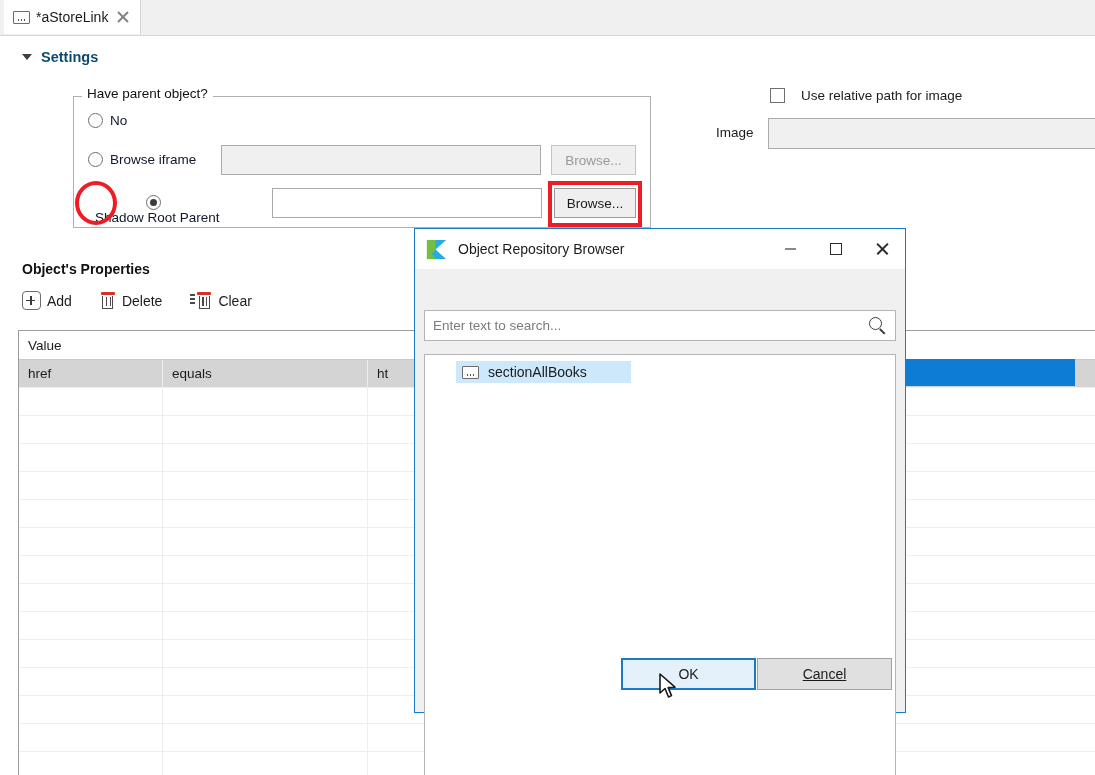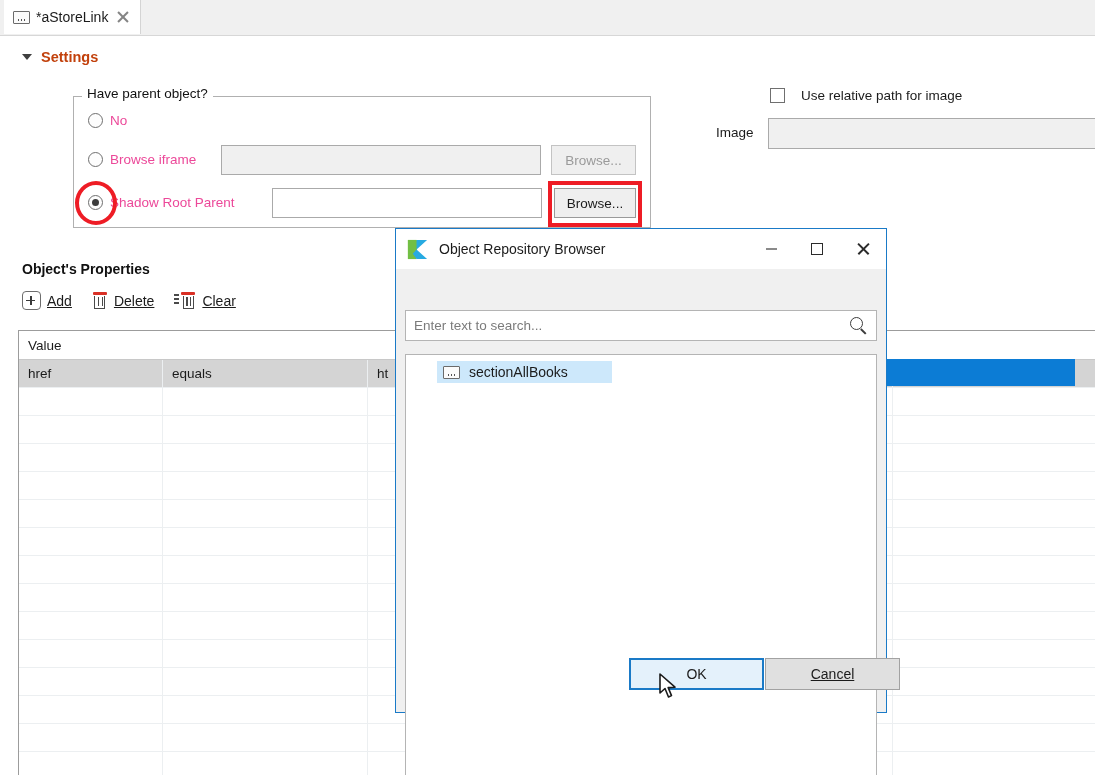"Settings" .section-title { color: #c2410c -> #0c4a6e }
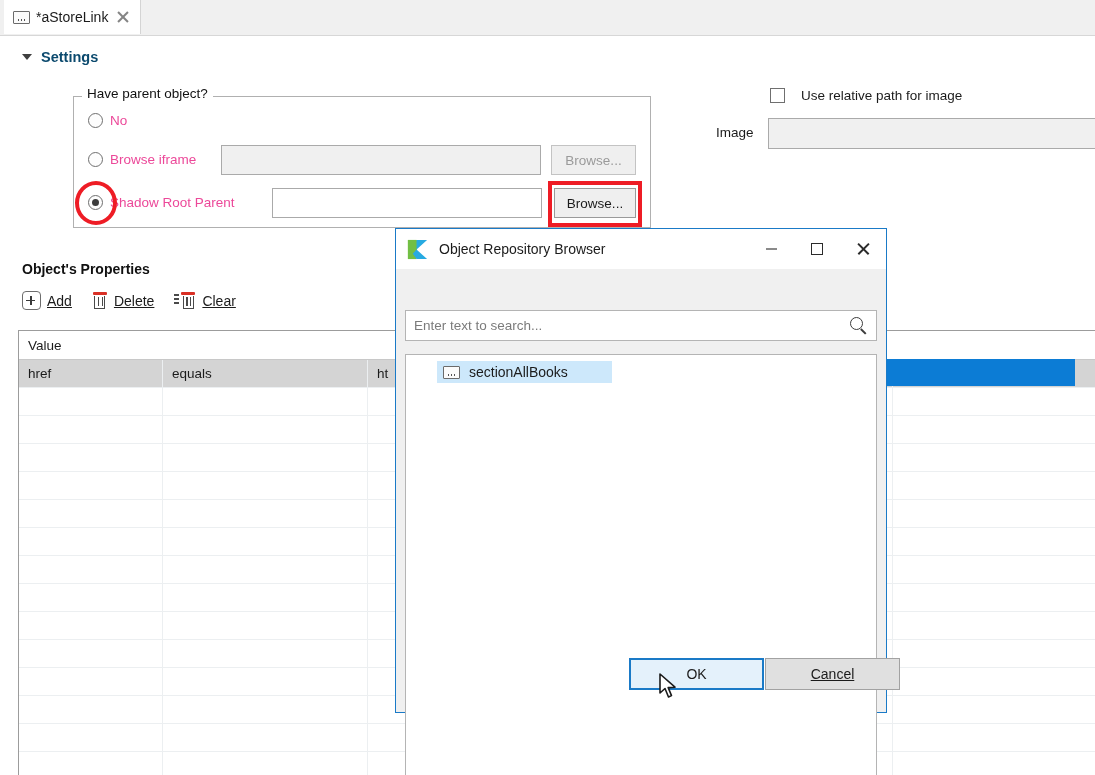"No" .radio-label { color: #ec4899 -> #0f172a }
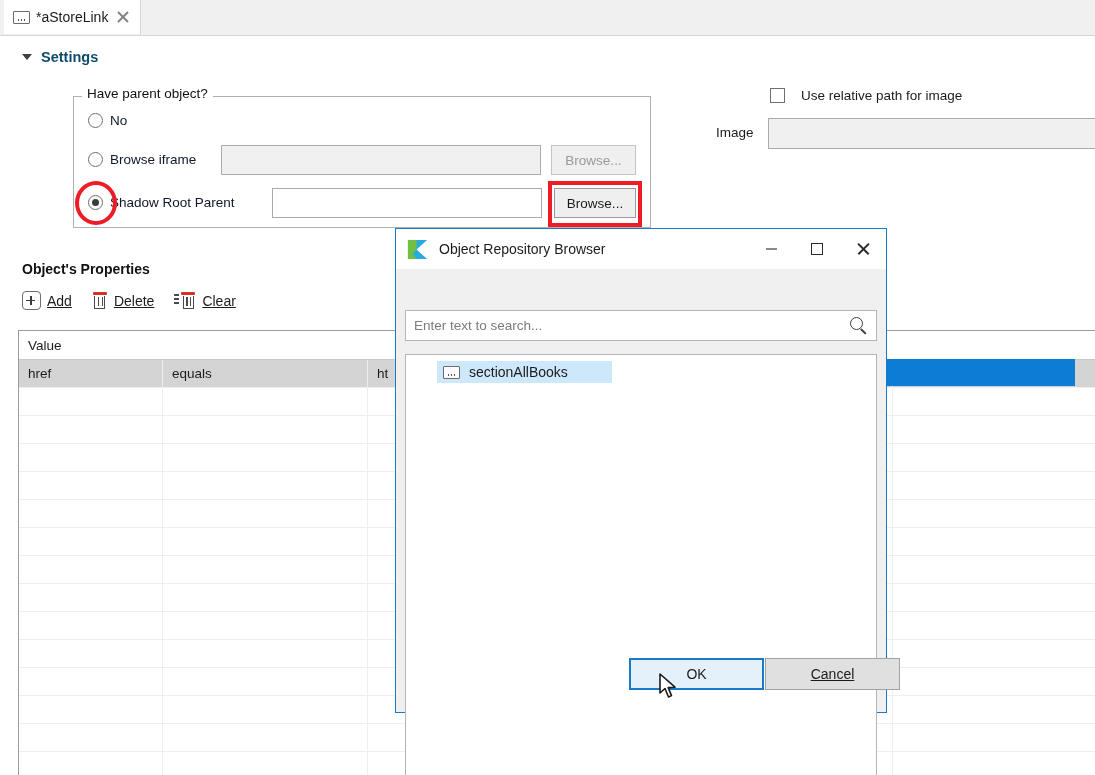"Shadow Root Parent" div.radio-row { flex-direction: none -> column }
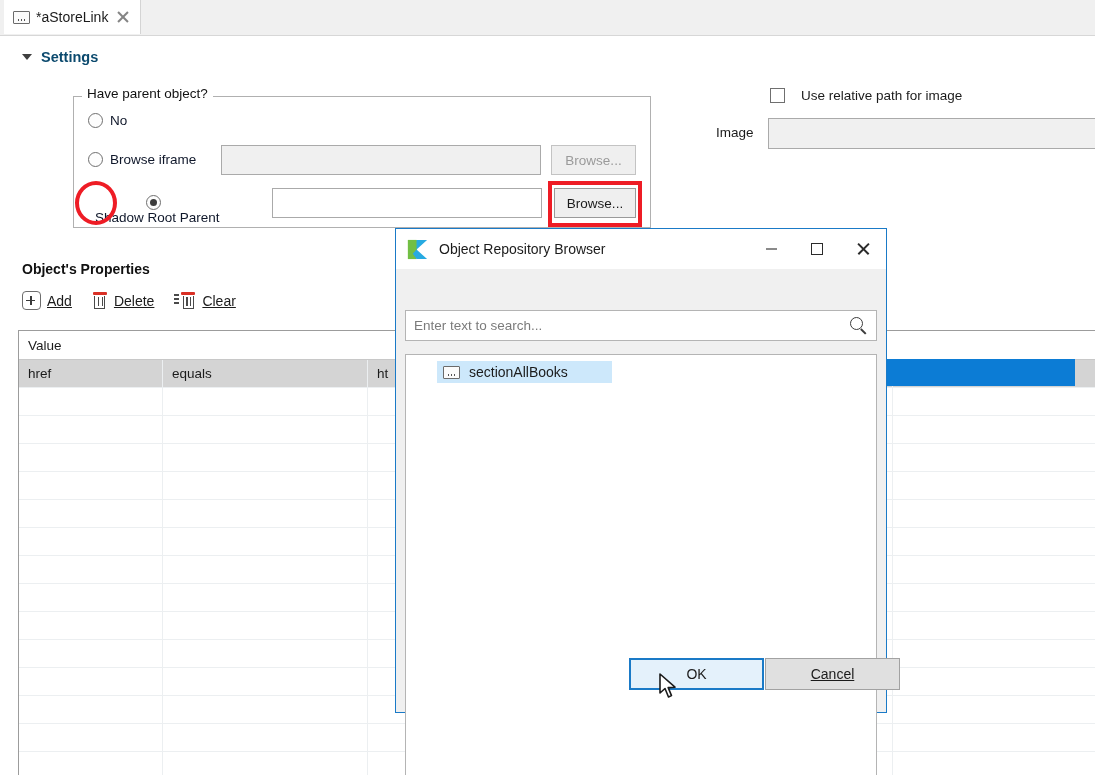"Object Repository Browser" .dialog { left: 395px -> 414px }
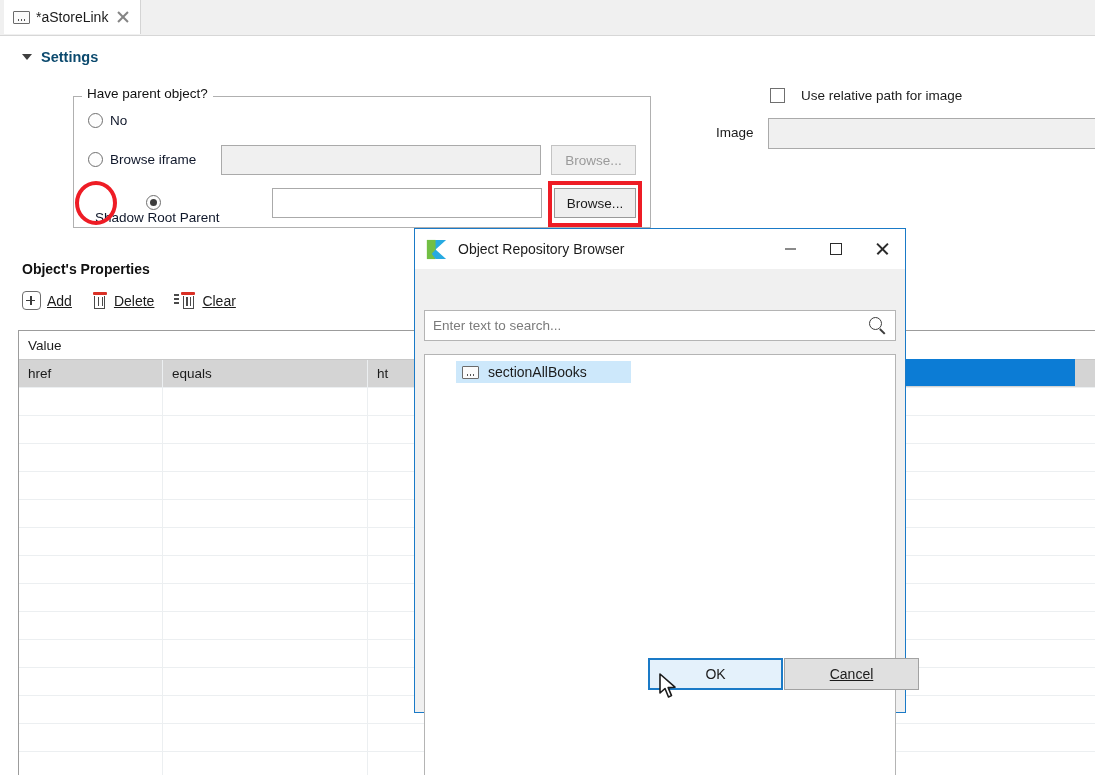"Add" .props-toolbar { gap: 20px -> 28px; text-decoration: underline -> none }
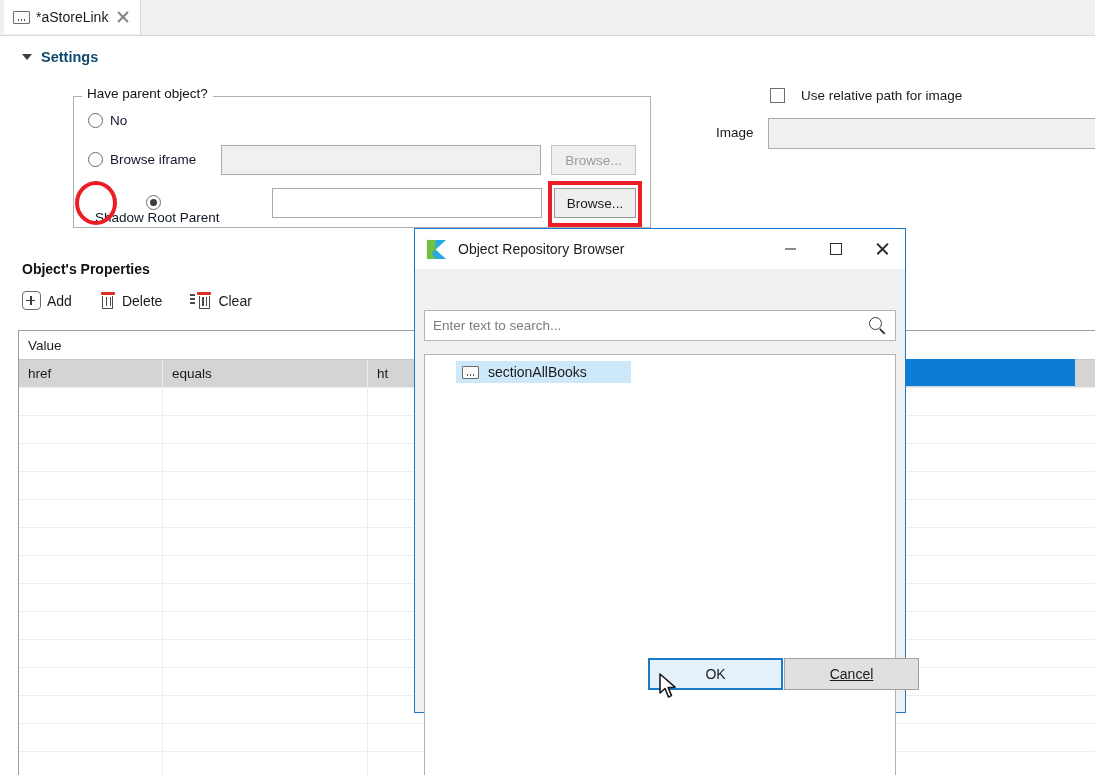"OK" .dlg-footer { margin-left: 27px -> none }
